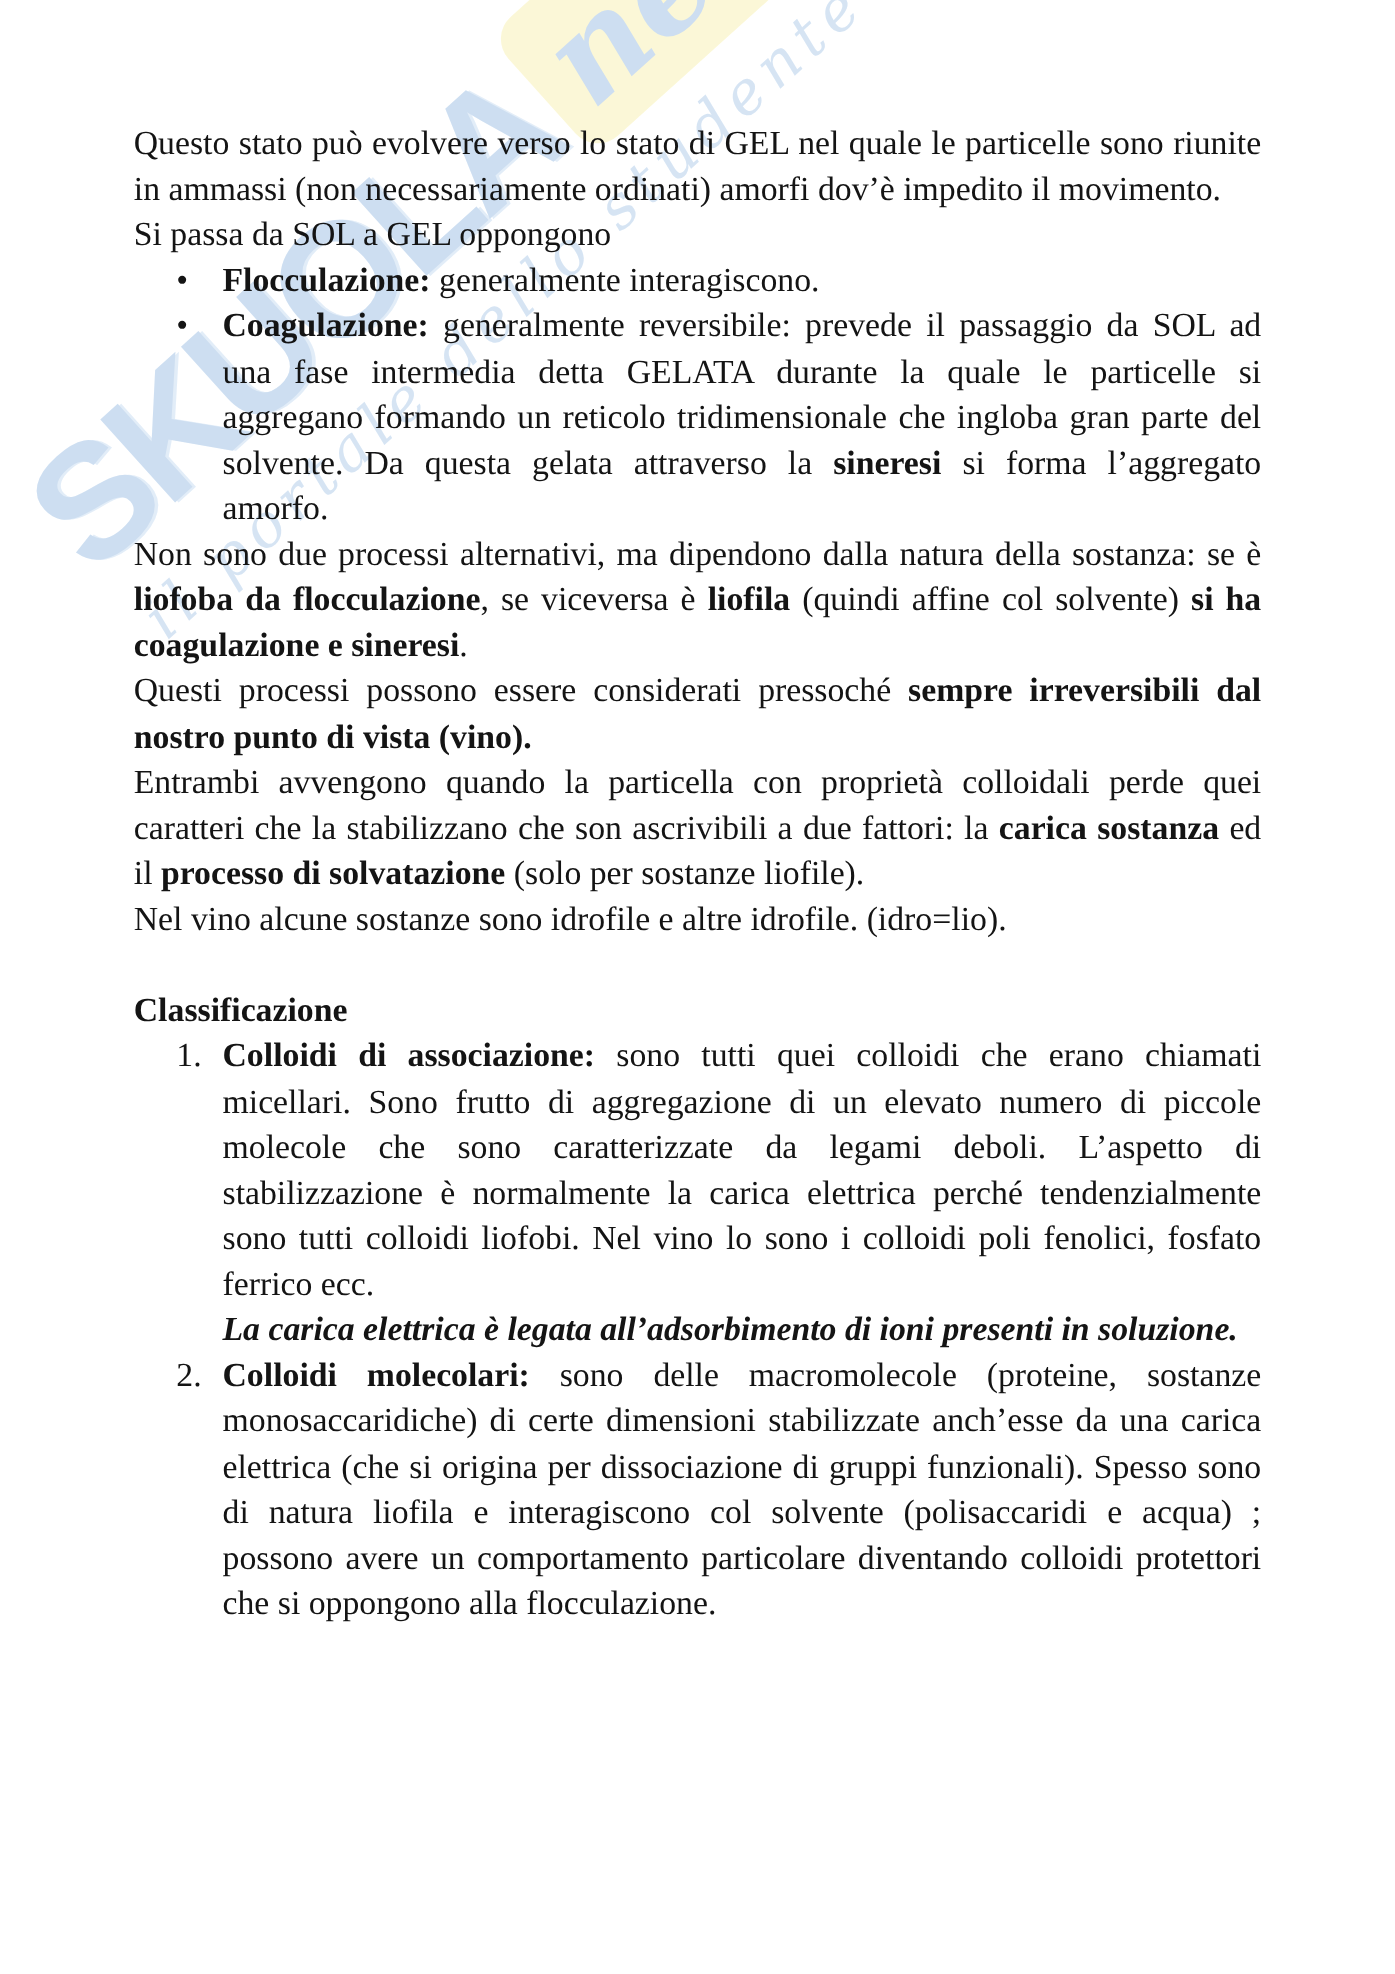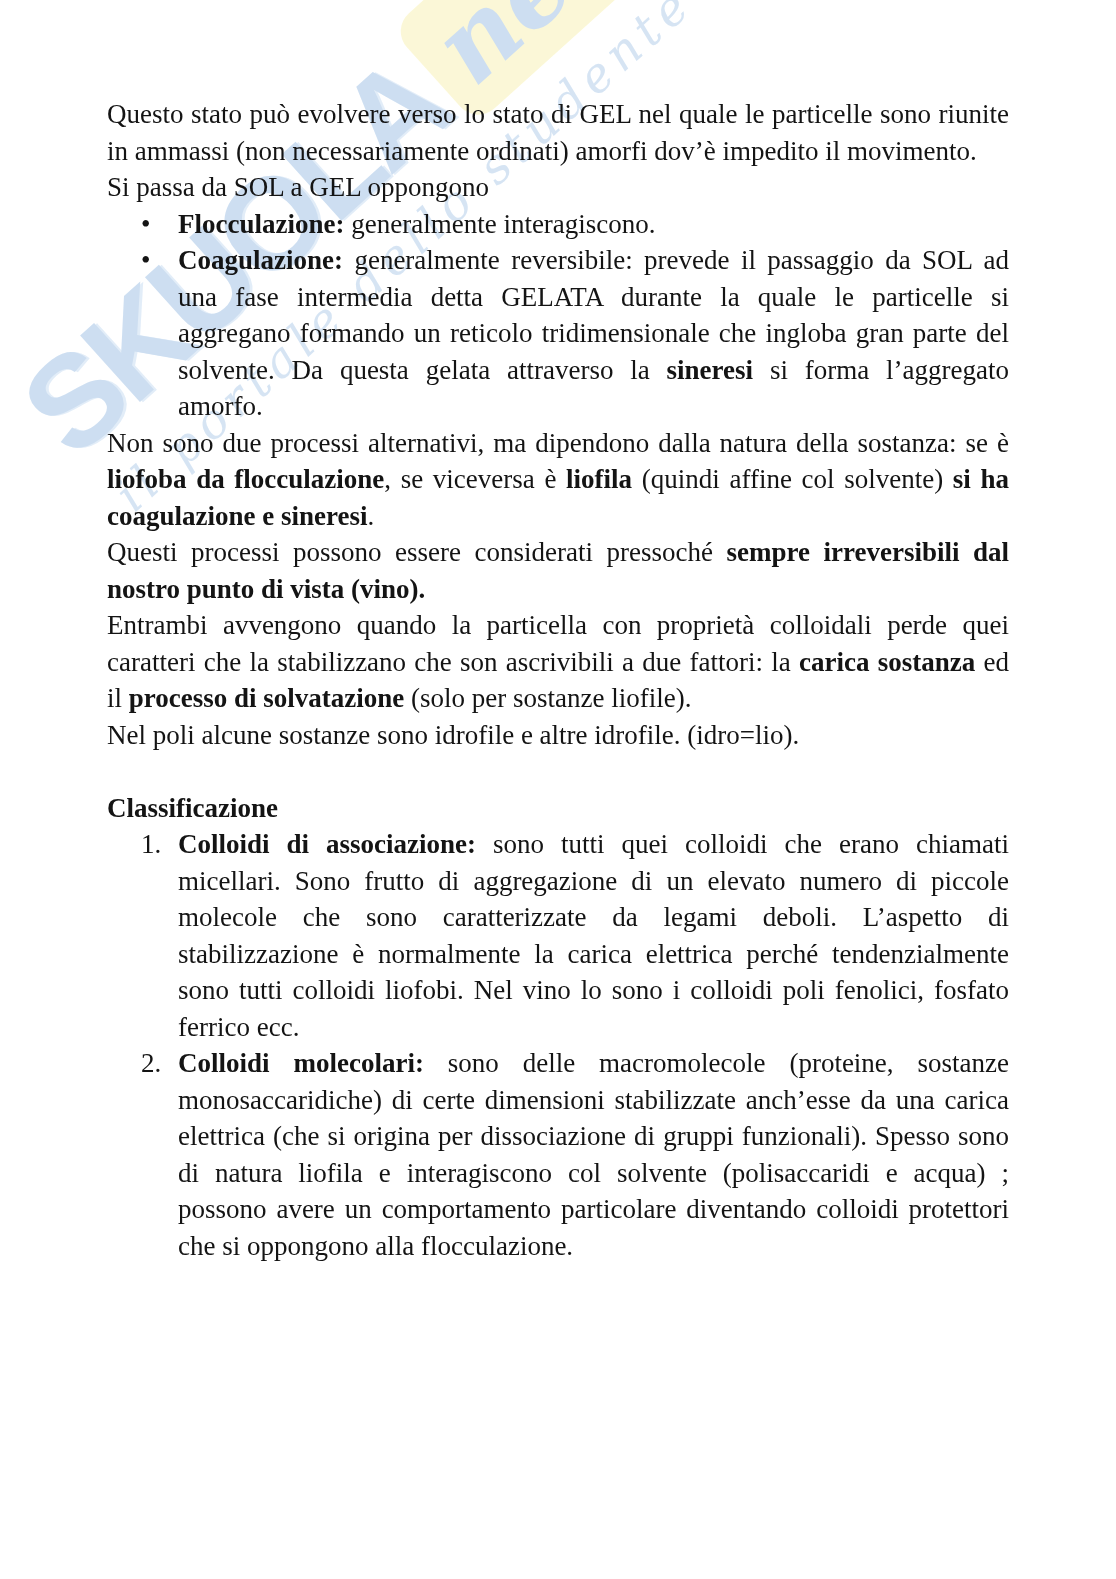"Nel poli alcune sostanze sono" span { text: poli -> vino }
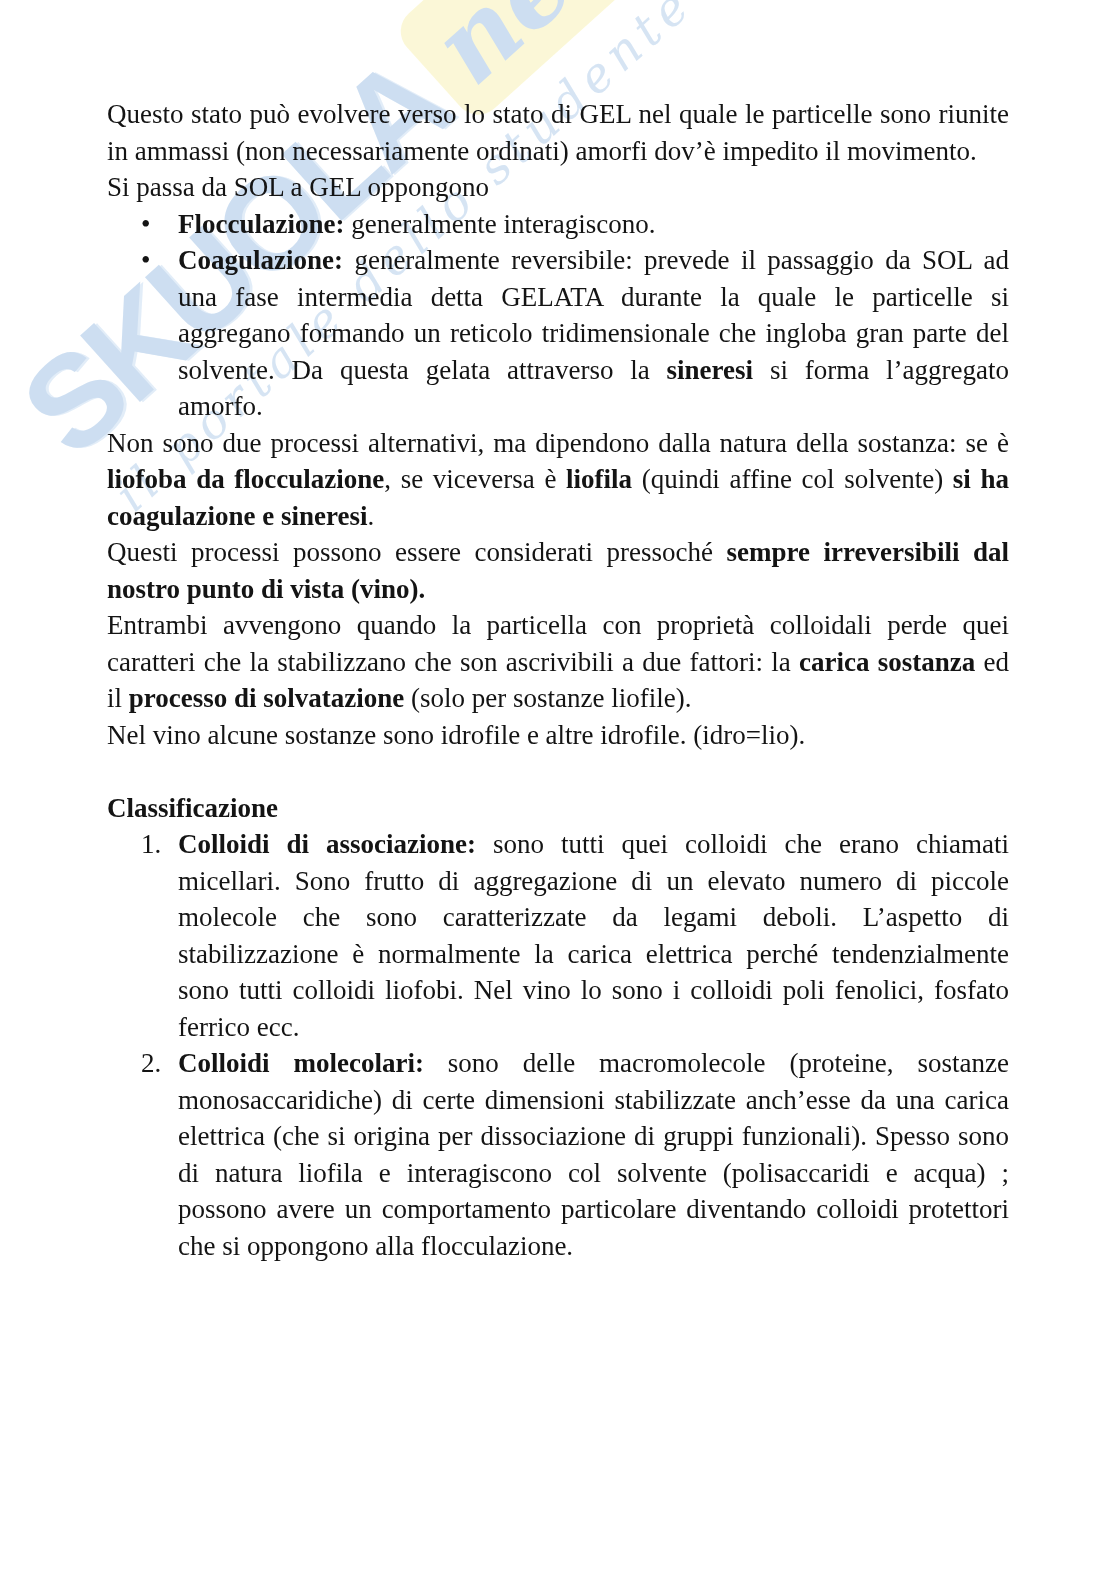"La carica elettrica è legata" p.para { html: none -> <p><span>La carica elettrica è legata all’adsorbimento di ioni presenti in soluzione.</span></p> }
